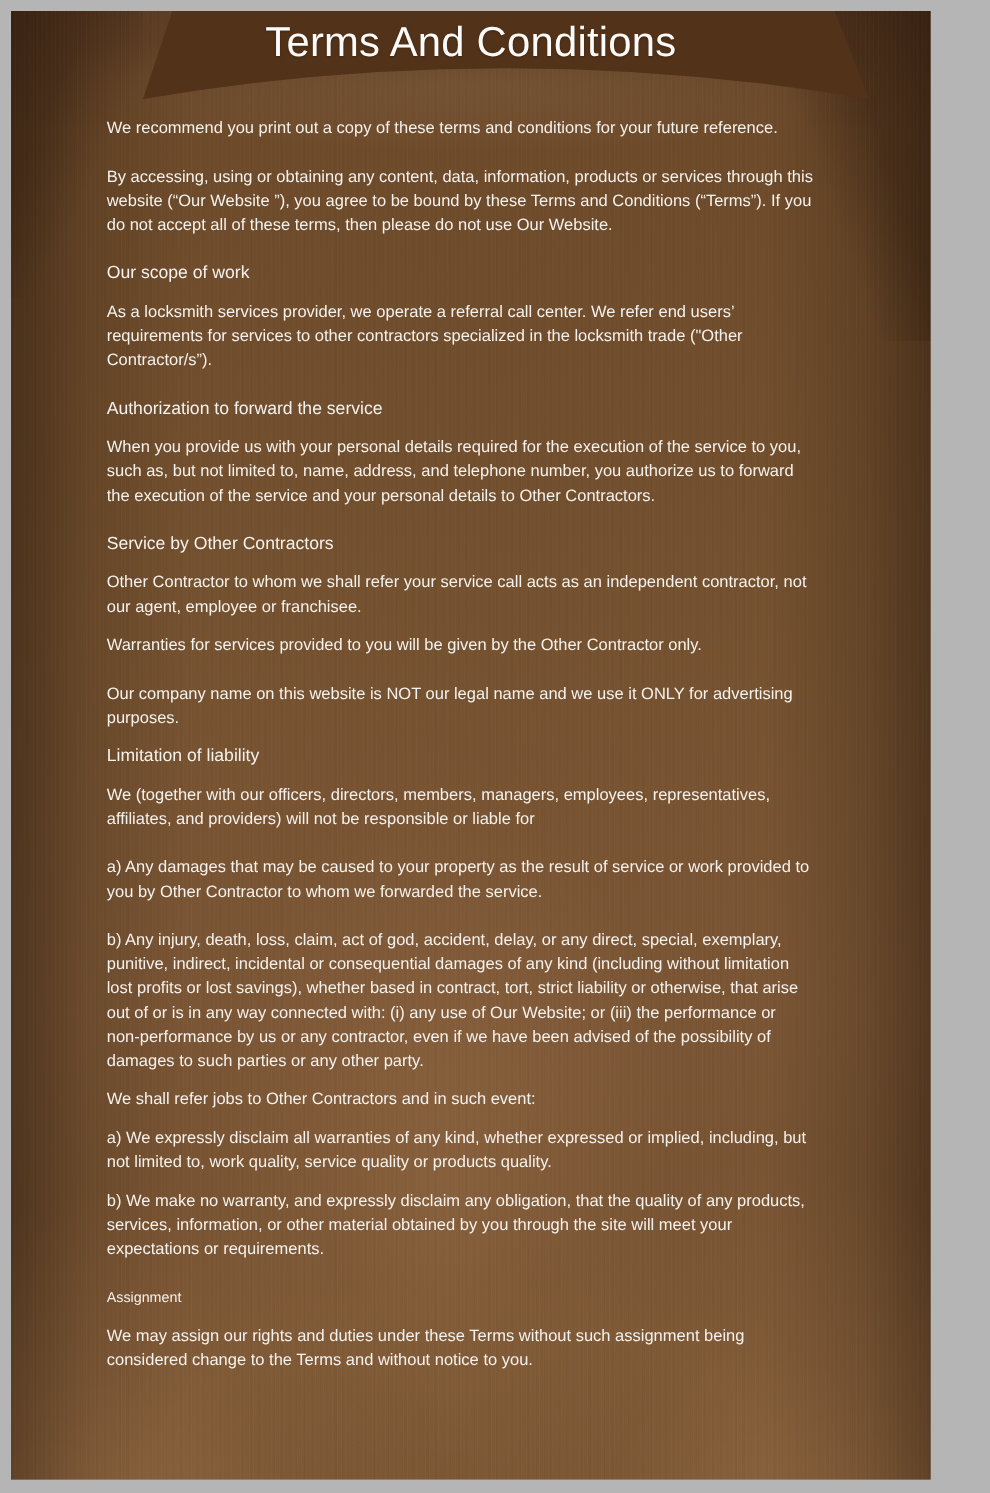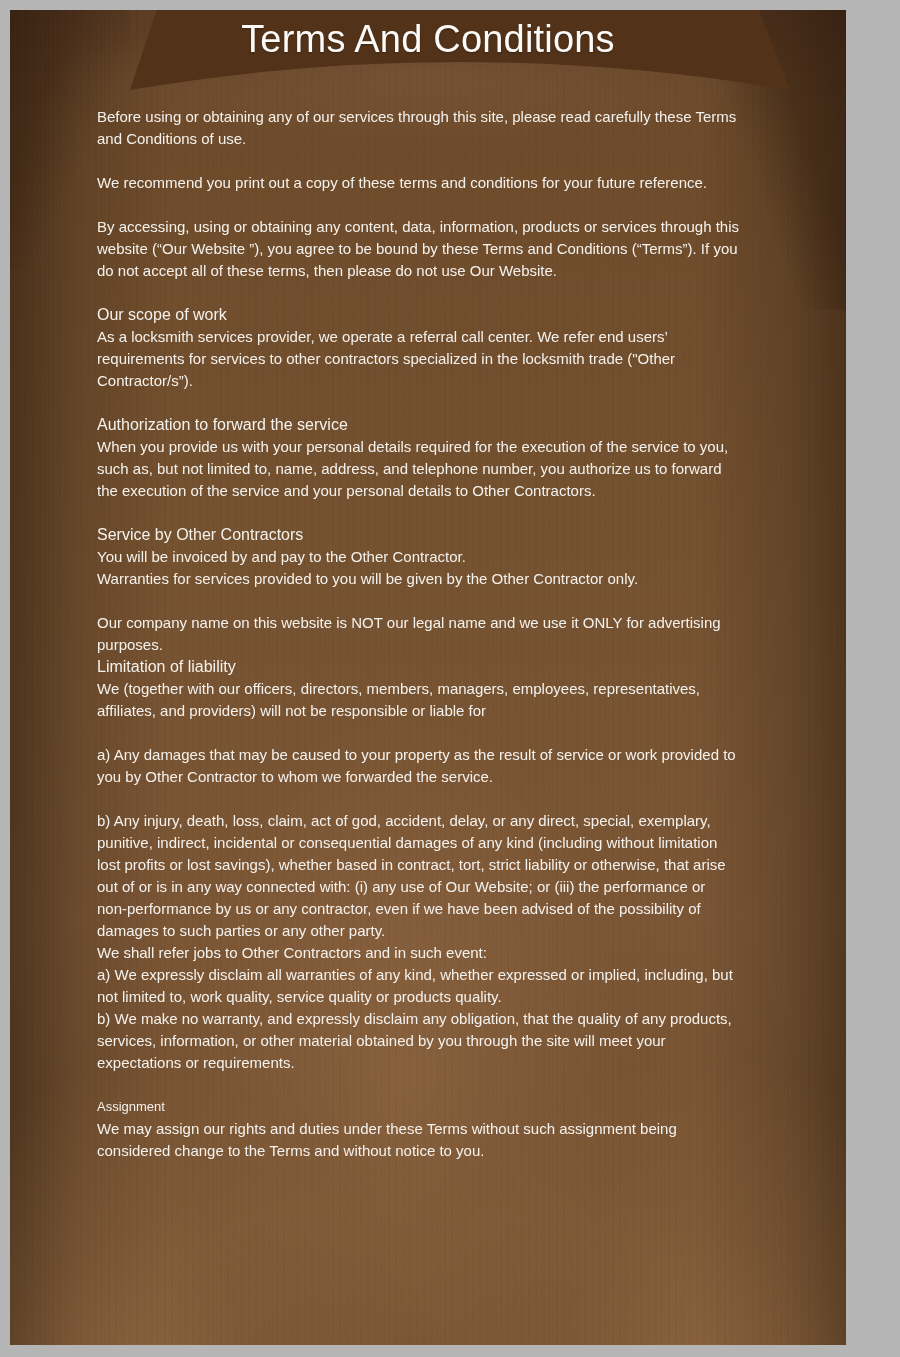"Before using or obtaining any" p.block { html: <p>Before using or obtaining any of our services through this site, please read carefully these Terms and Conditions of use.</p> -> none }
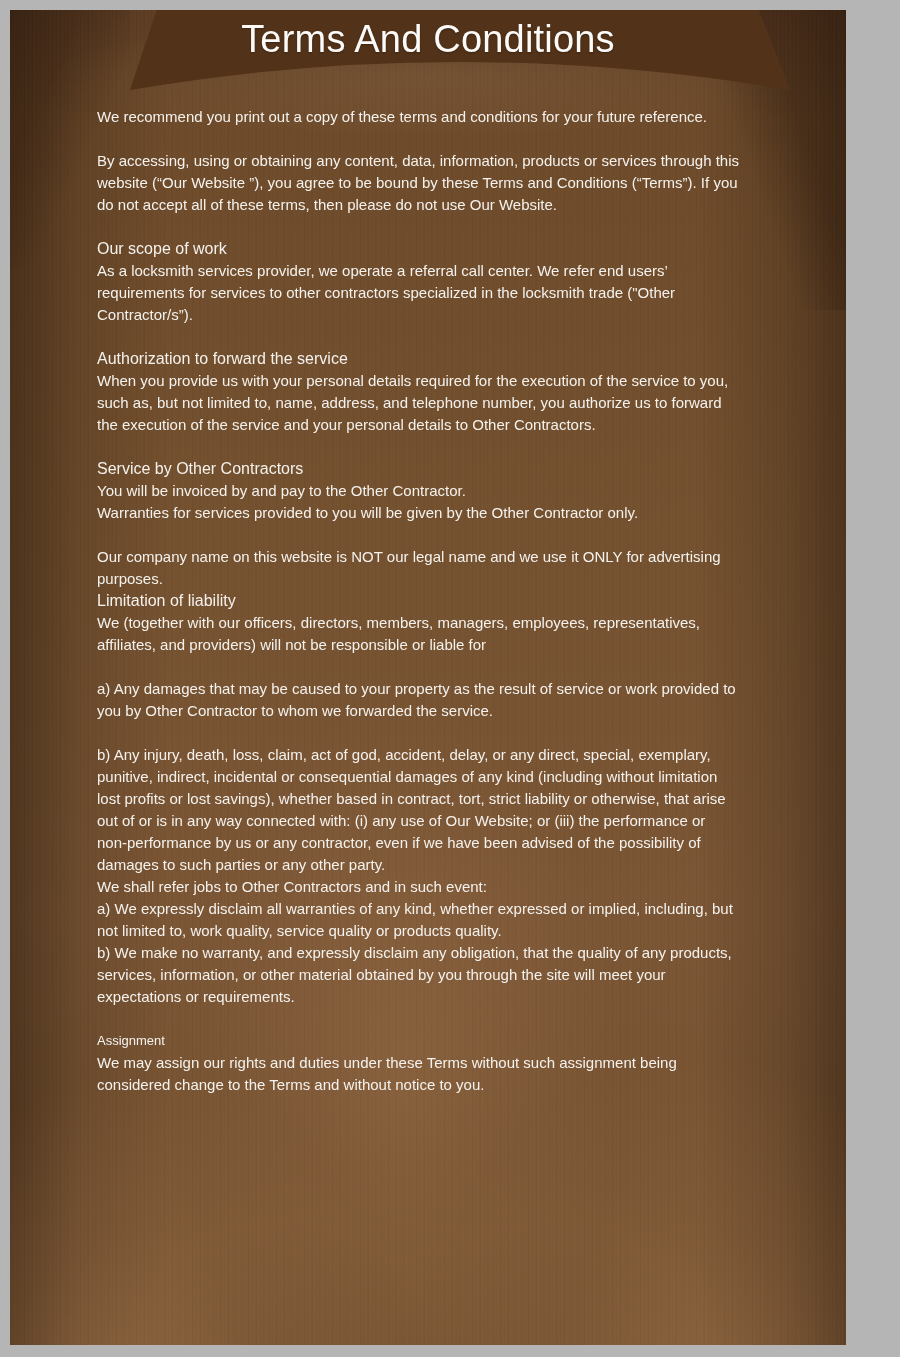"As a locksmith services provider," .block.tight { margin-top: 0 -> 13px }
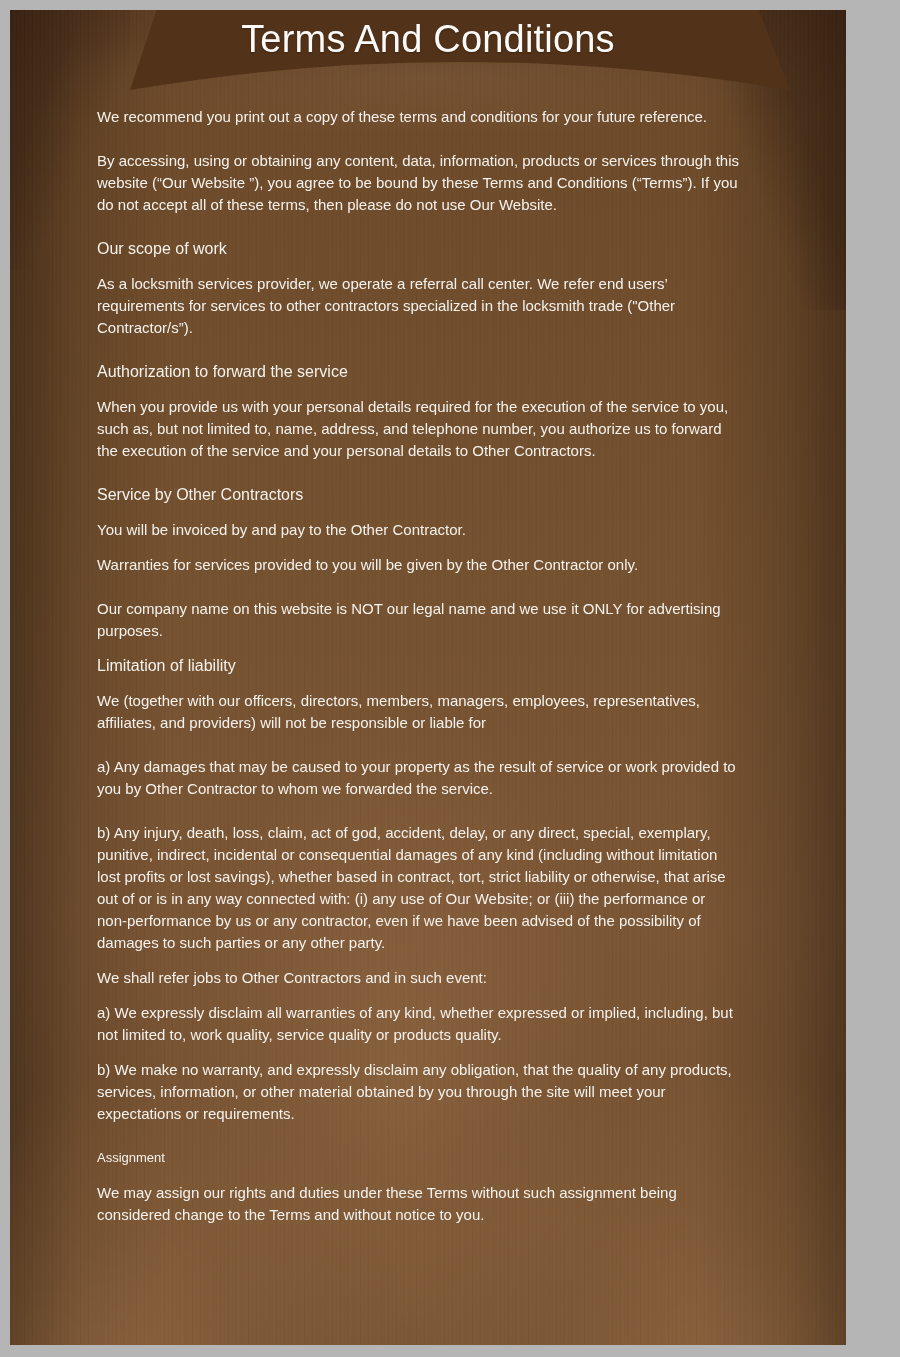"Other Contractor to whom we" p.block { html: none -> <p>Other Contractor to whom we shall refer your service call acts as an independent contractor, not our agent, employee or franchisee.</p> }
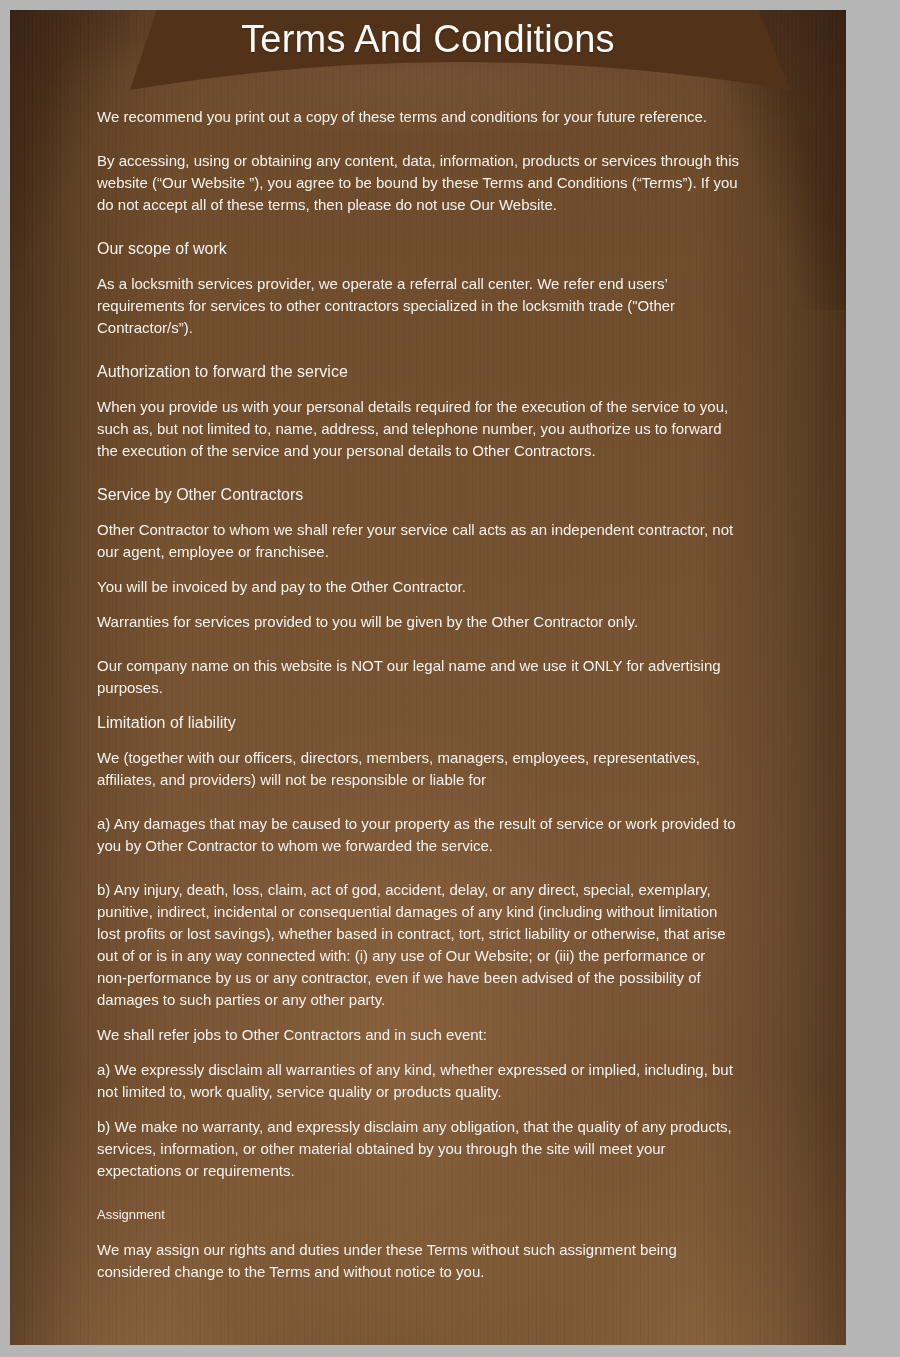"You will be invoiced by" p.block { html: <p>You will be invoiced by and pay to the Other Contractor.</p> -> none }
